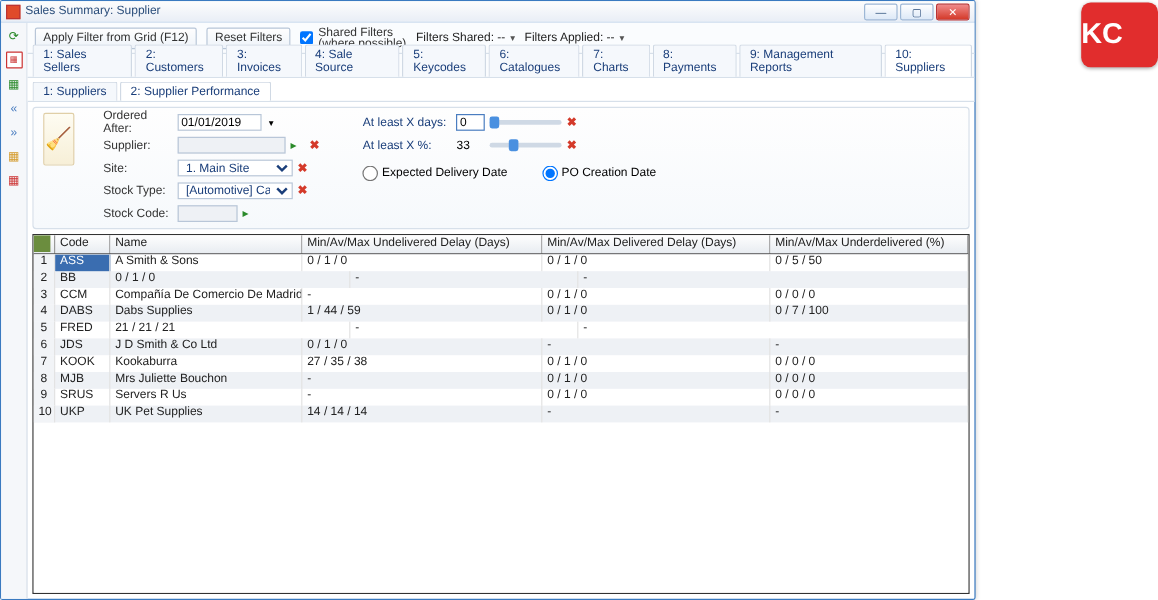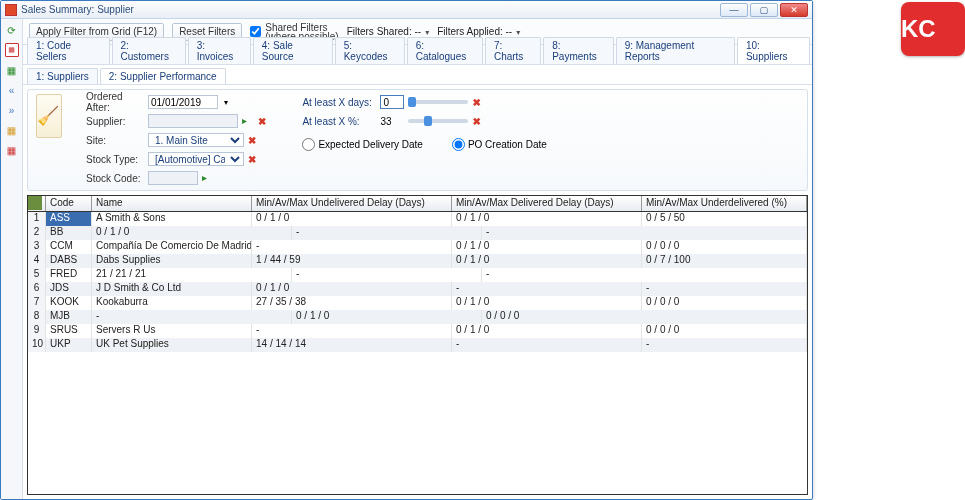"1: Code Sellers" div.tab { text: Code -> Sales }
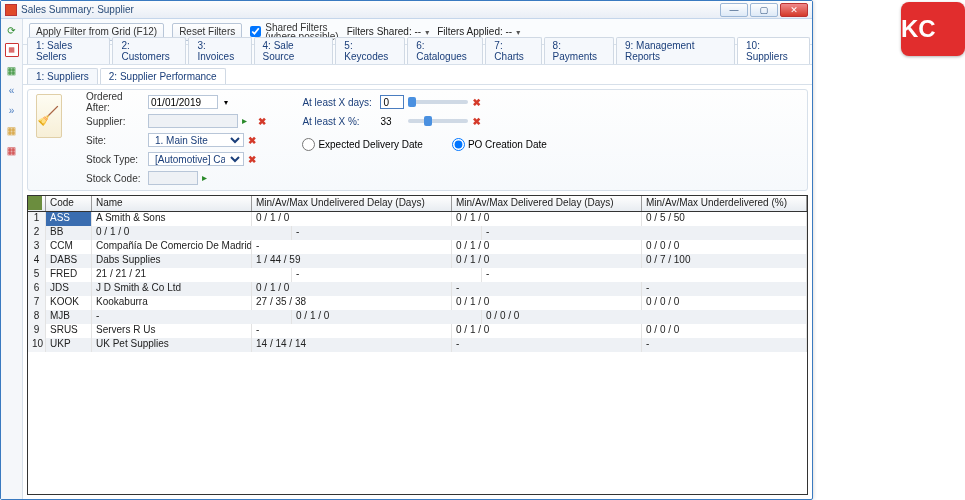"Mrs Juliette Bouchon" div.c-name { html: none -> <div>Mrs Juliette Bouchon</div> }
